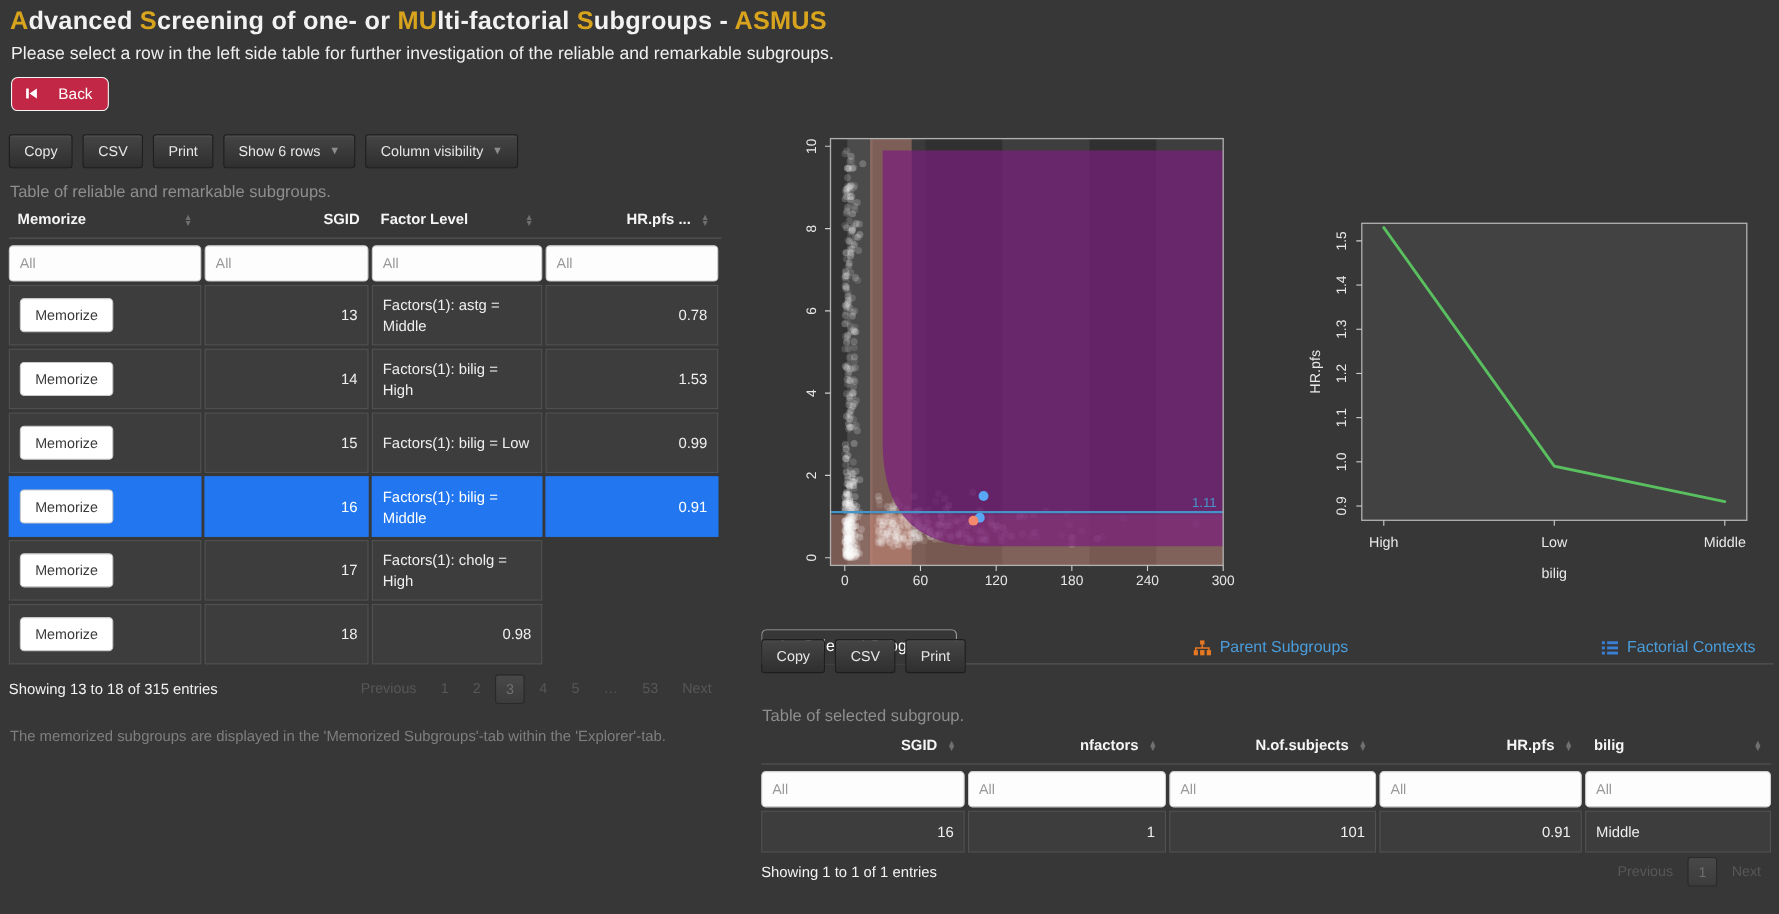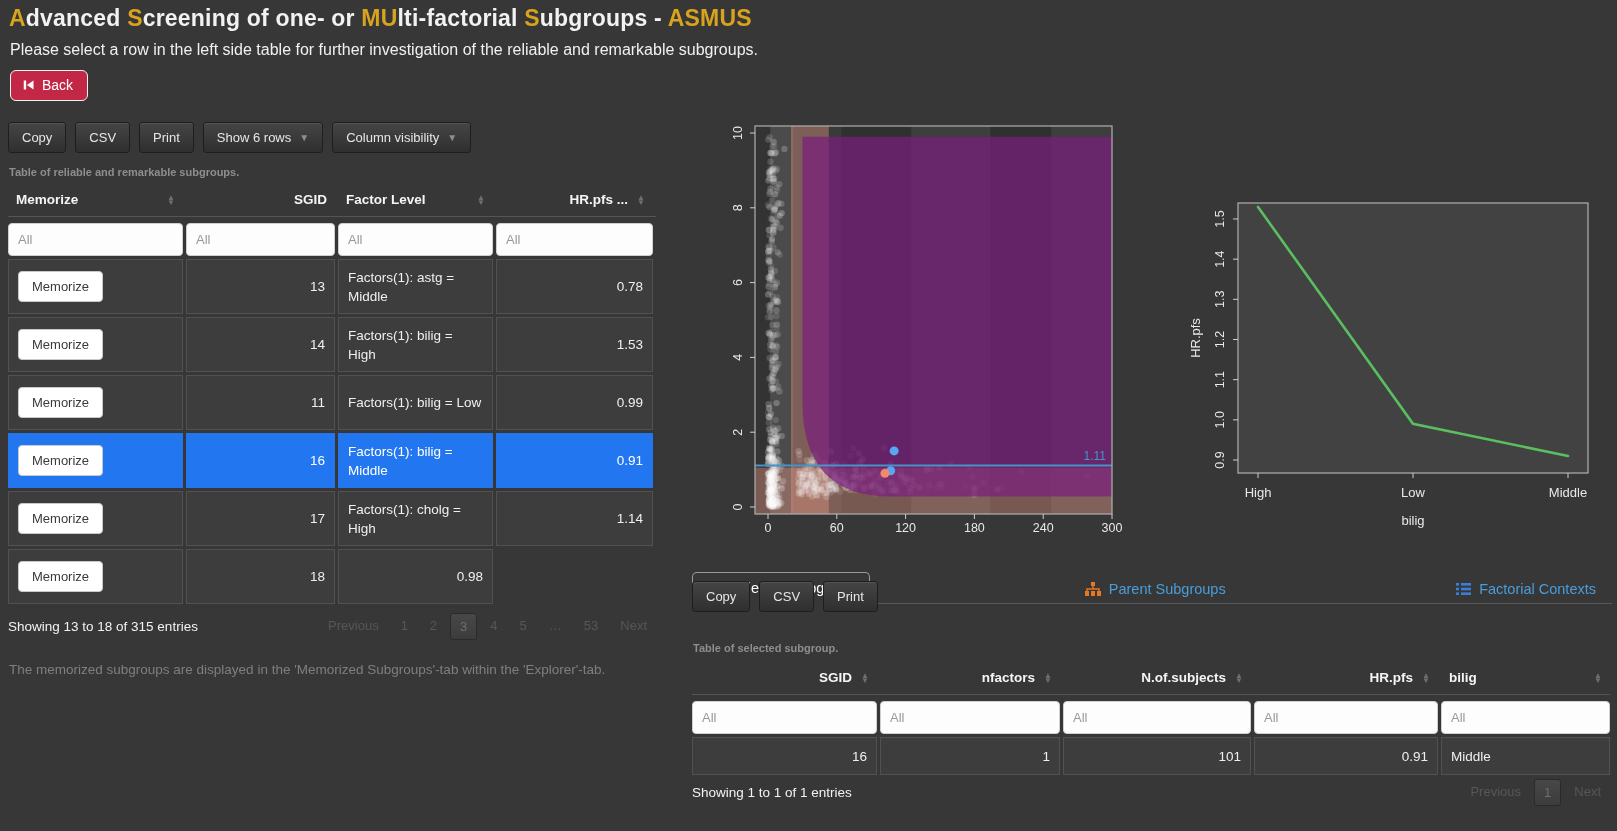"Back" .back-btn { gap: 7px -> 18px }
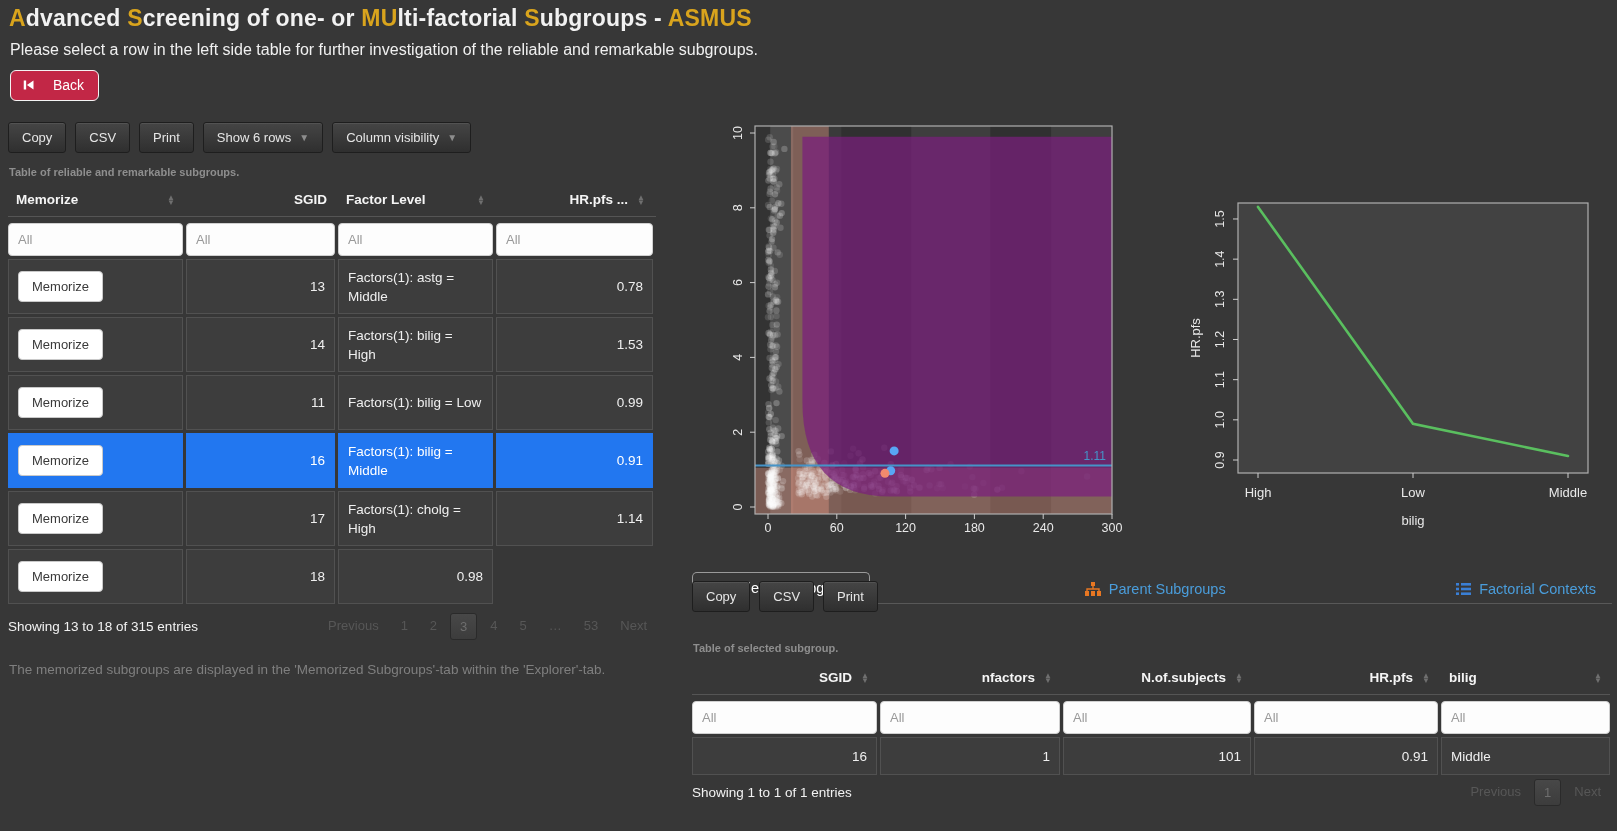"Table of reliable and remarkable" .caption { font-size: 11px -> 15px; font-weight: bold -> none }
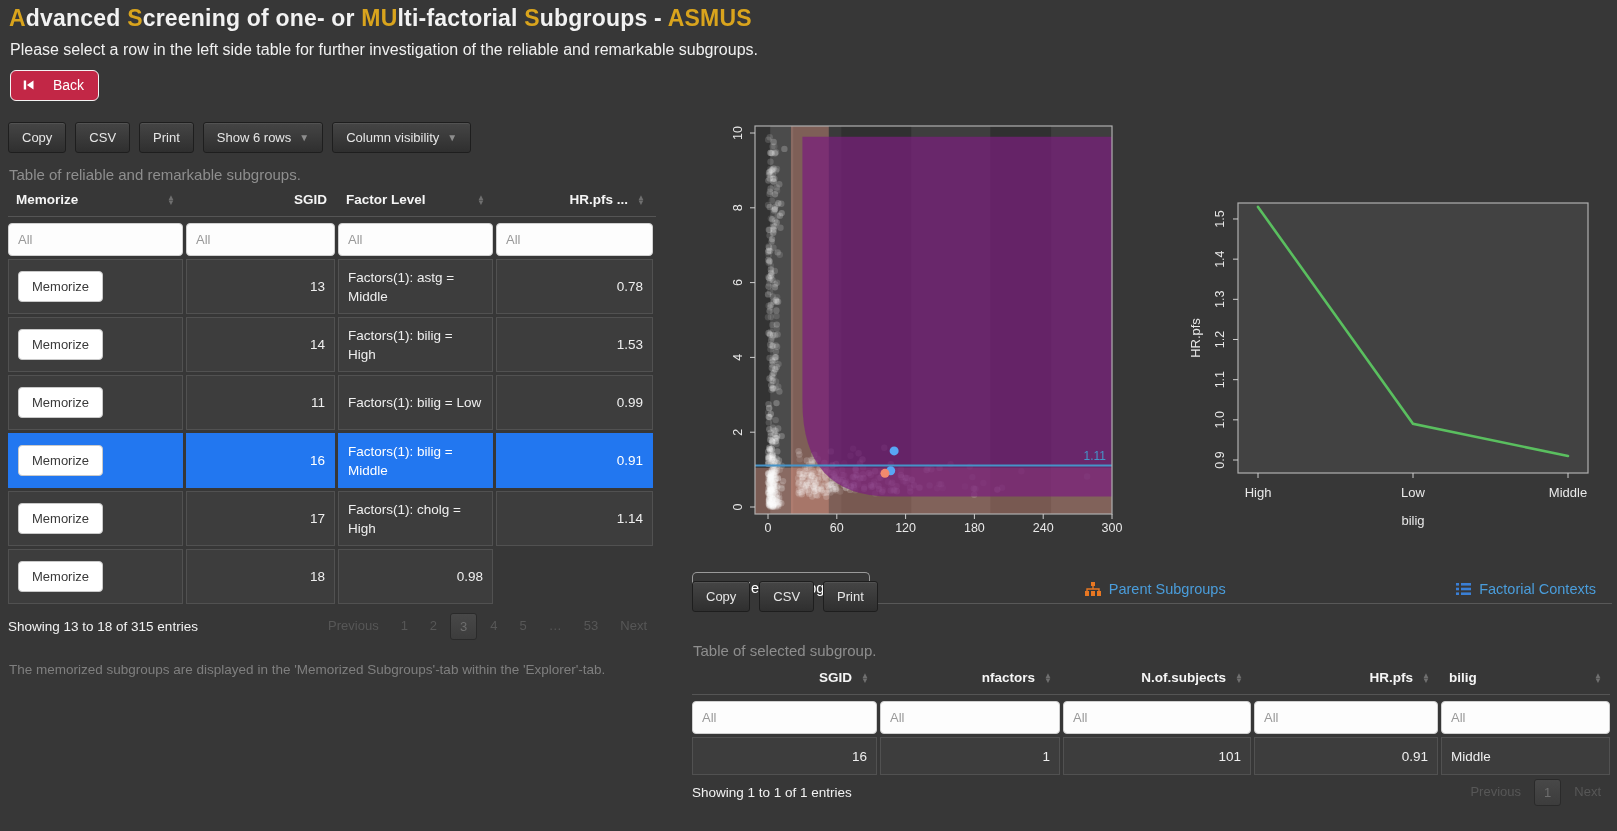"11" div.cell { text: 11 -> 15 }
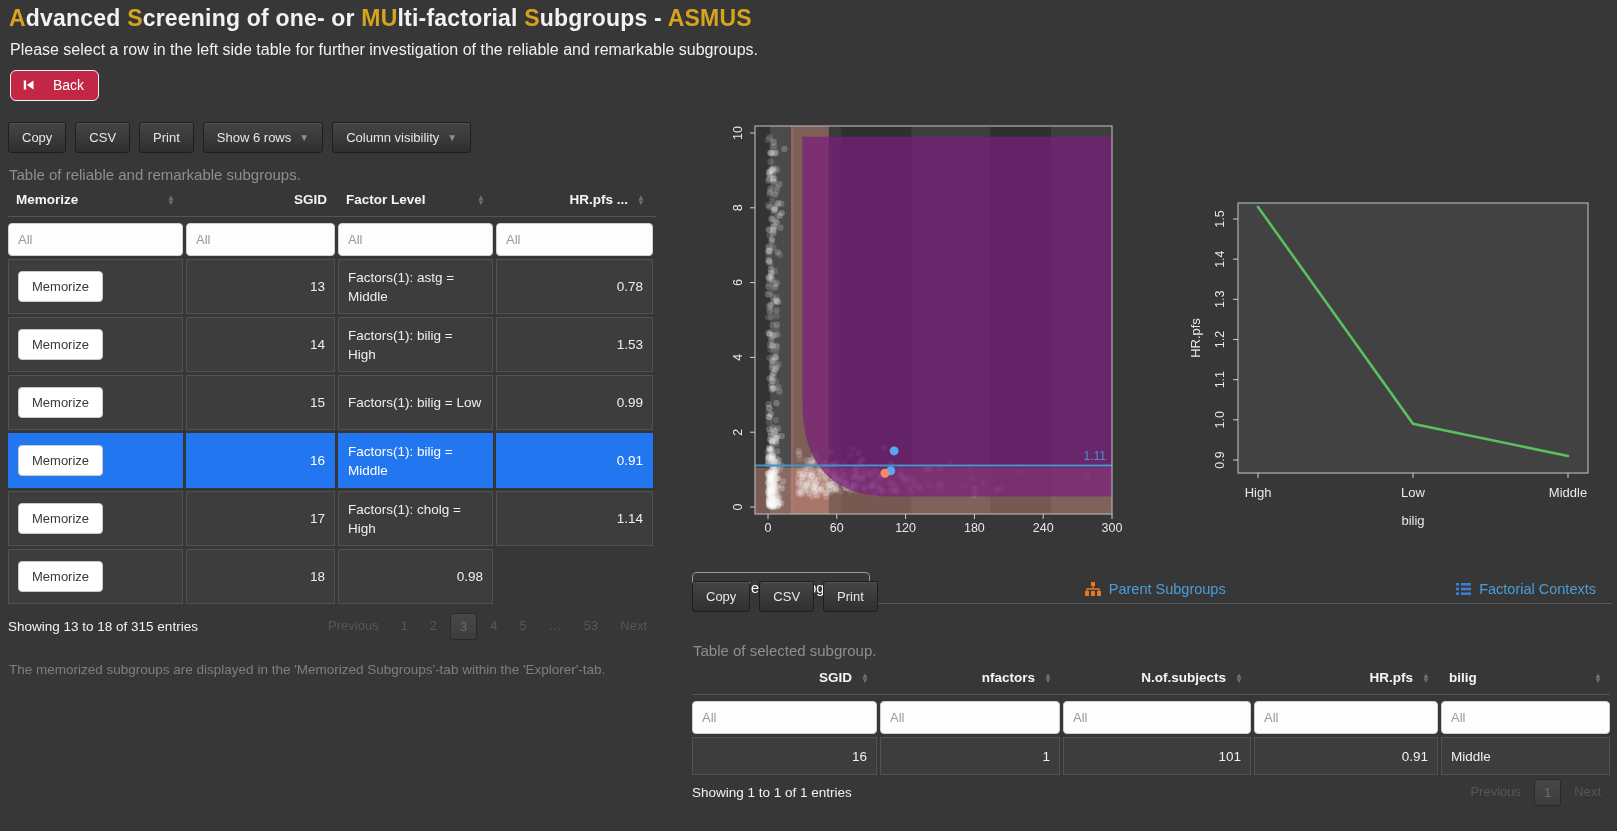"1.14" div.cell { html: <div>1.14</div> -> none }
